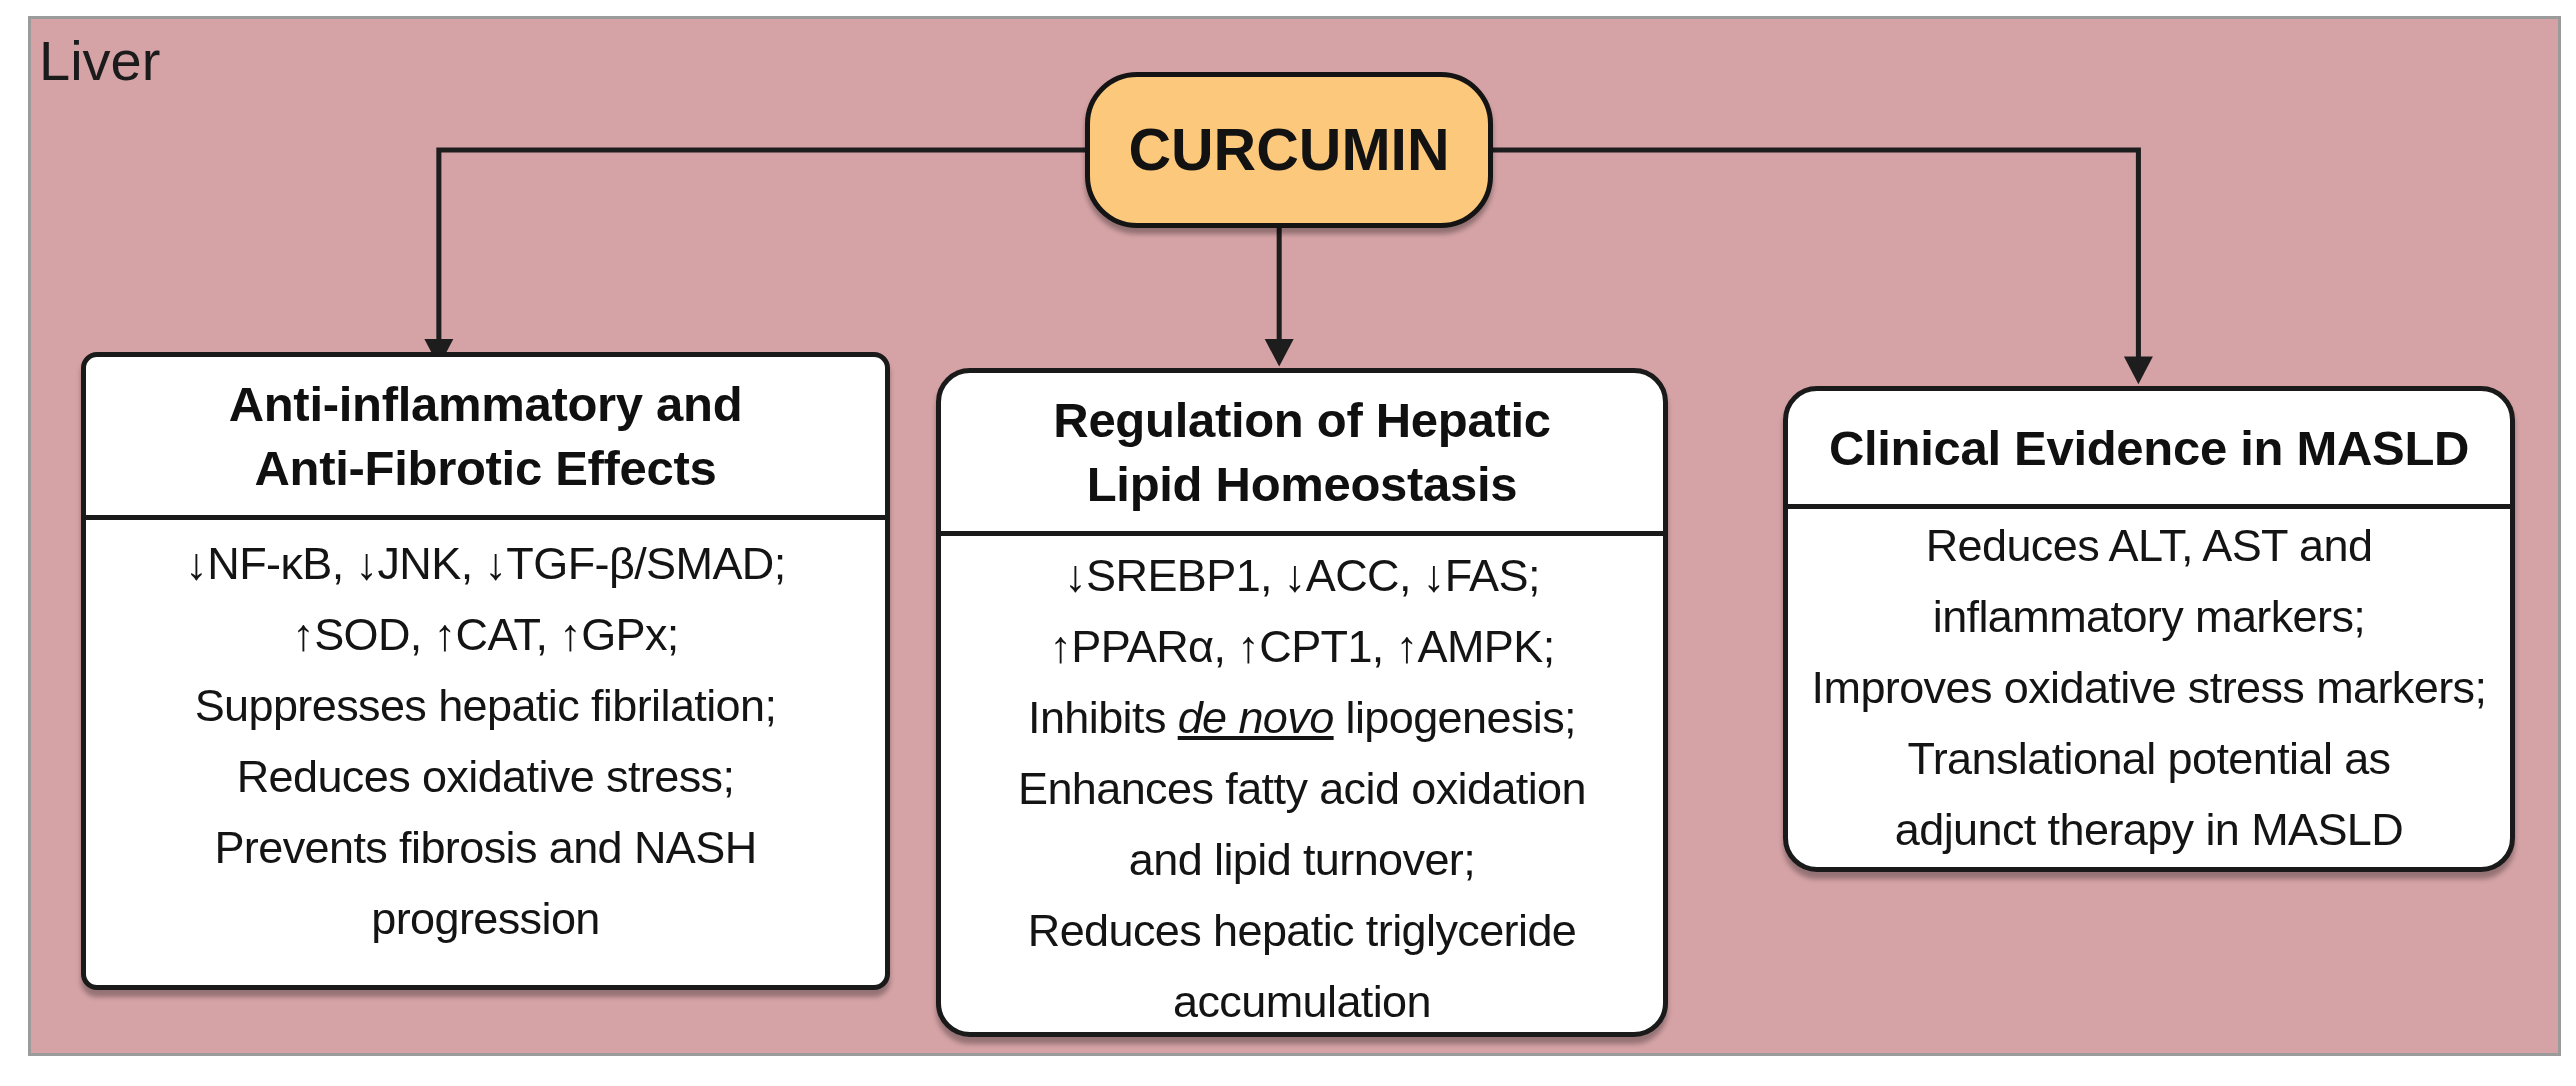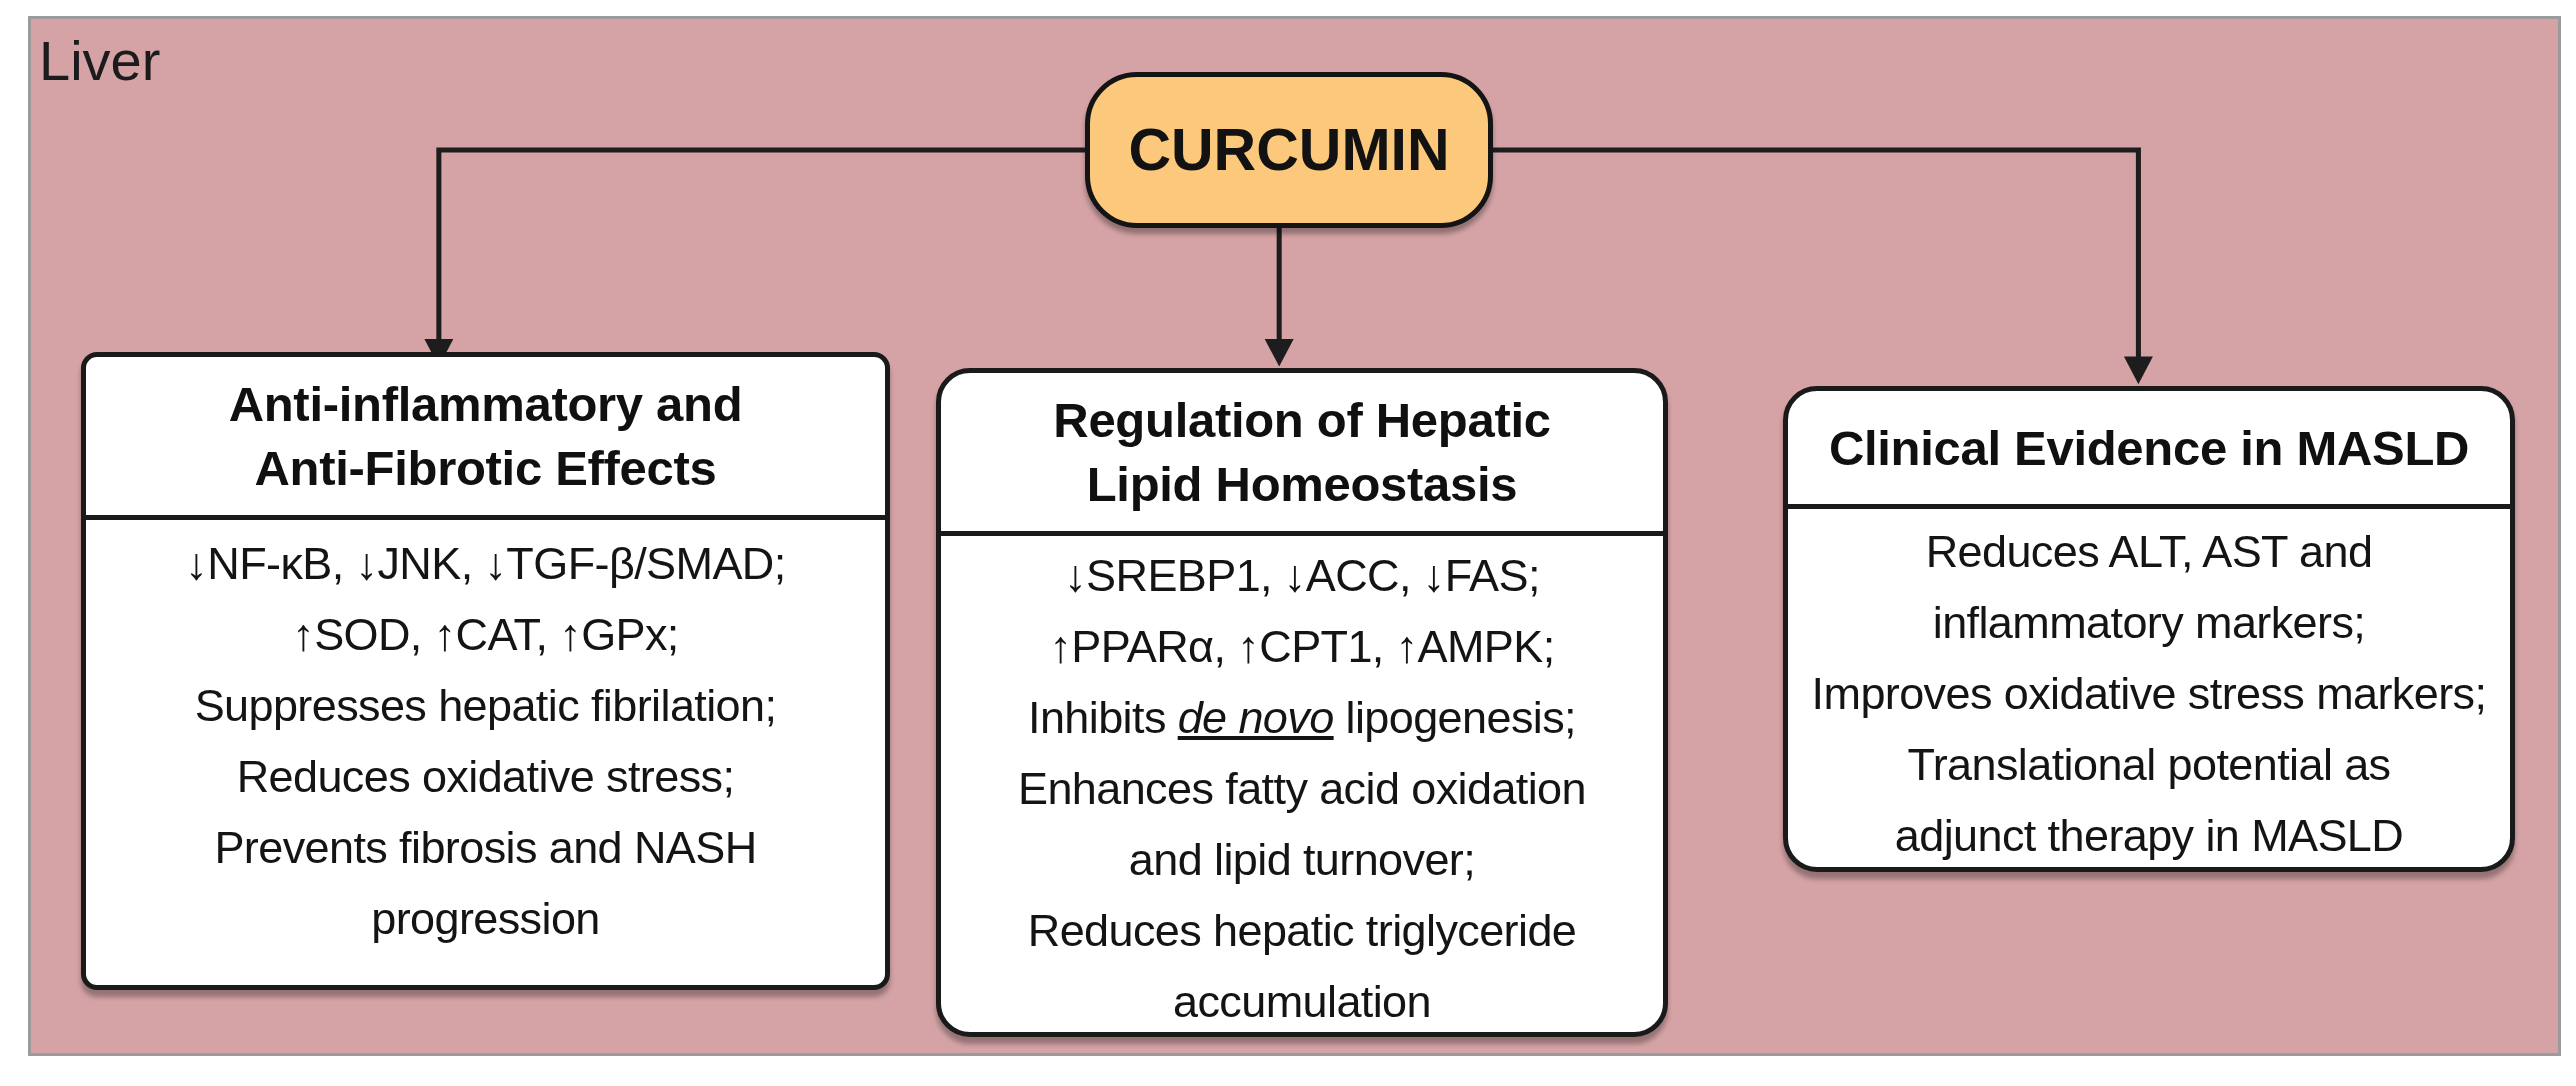"Reduces ALT, AST and" .box-right .box-body { padding-top: 7px -> 1px }
